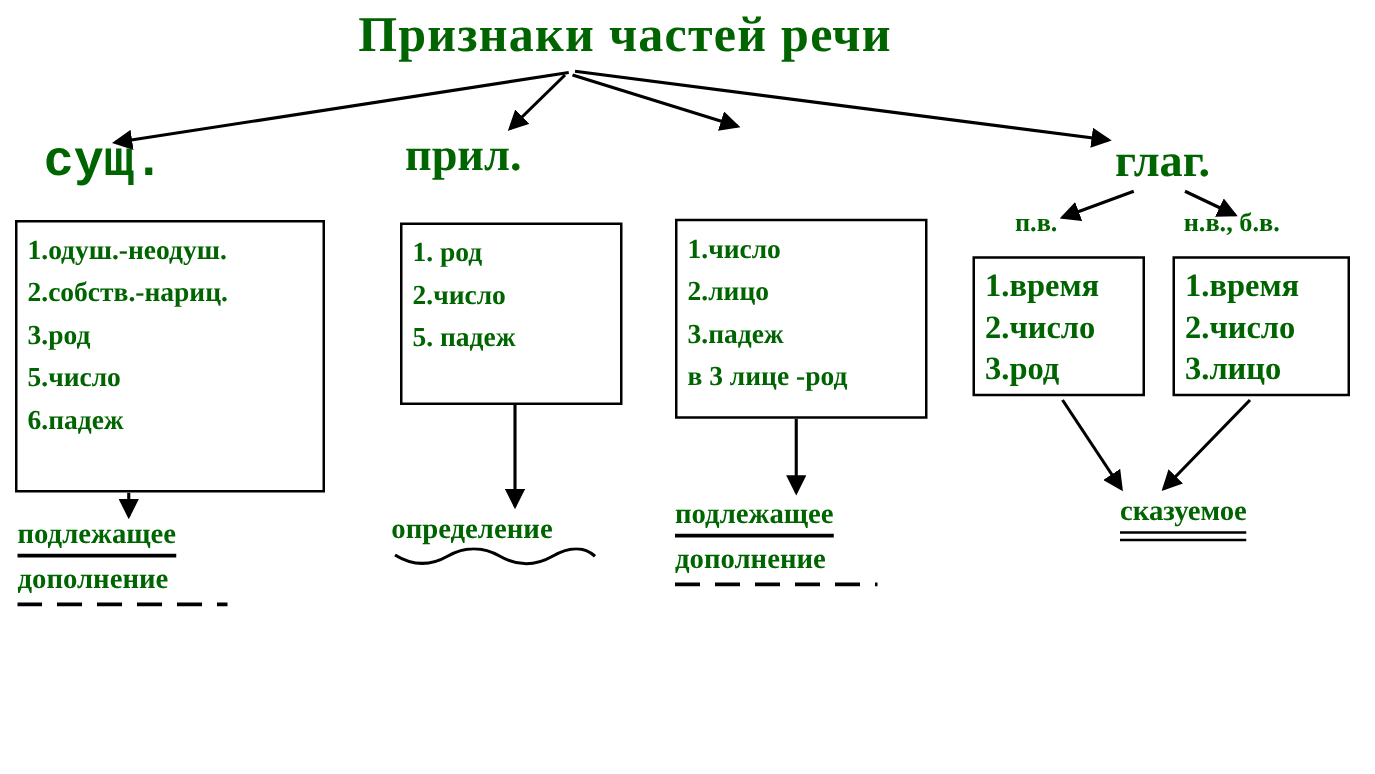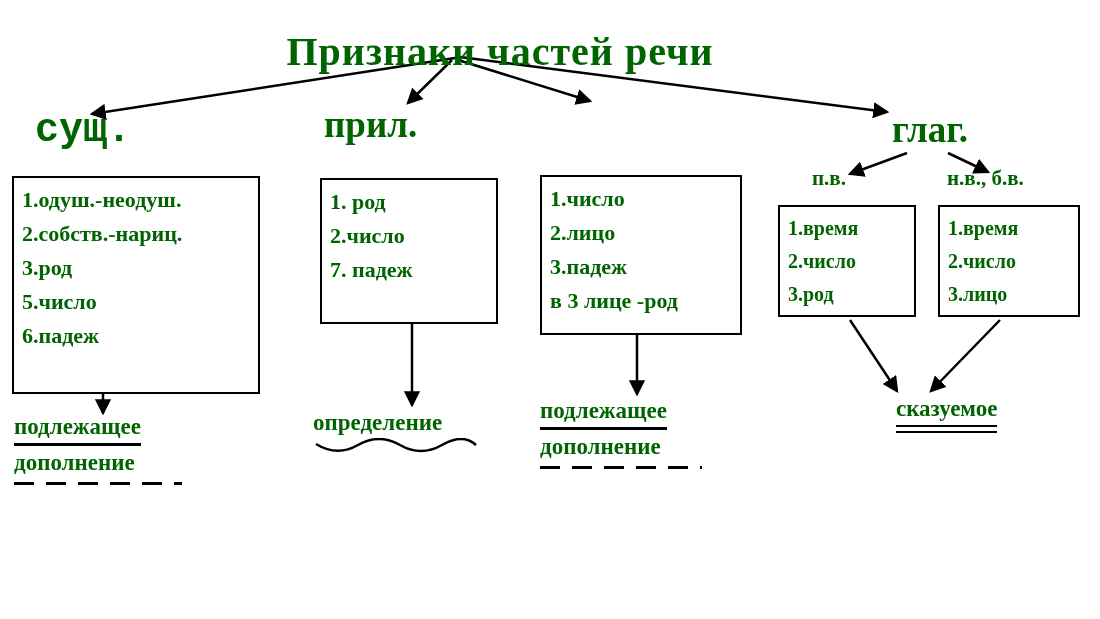"Признаки частей речи" div.abs { margin-top: 24px -> none }
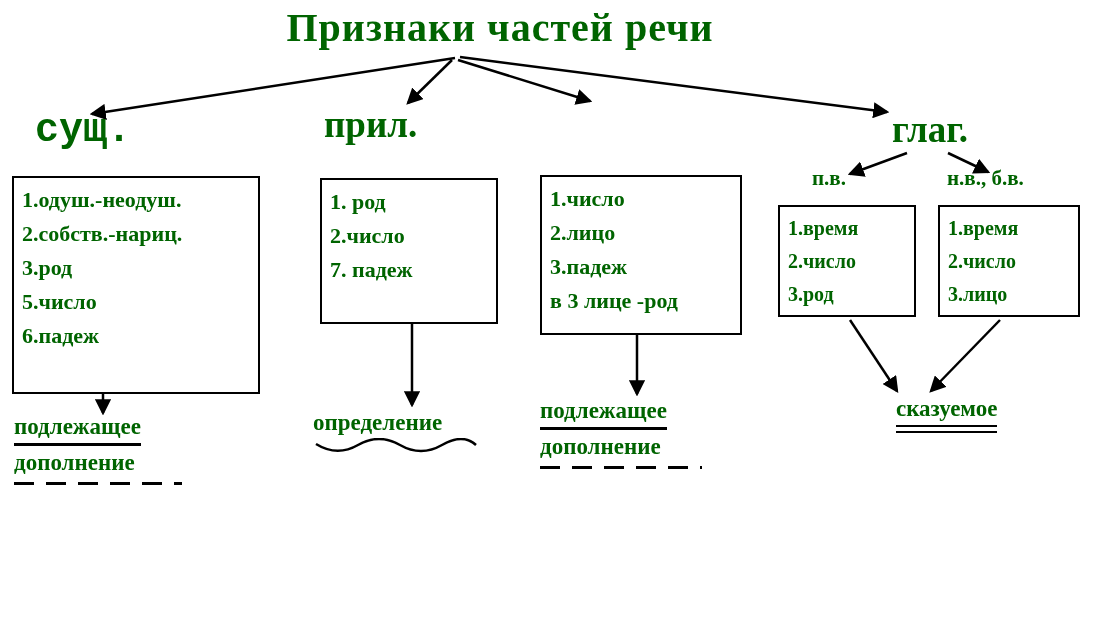"1.время" .vbox .item { font-size: 20px -> 26px }
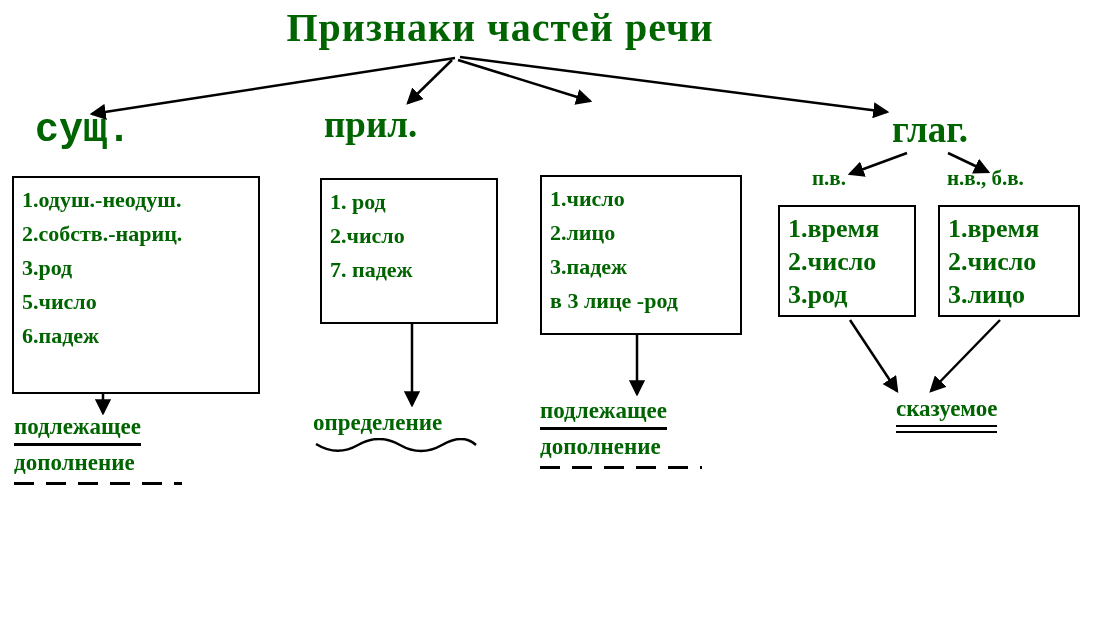"7. падеж" div.item { text: 7 -> 5 }
